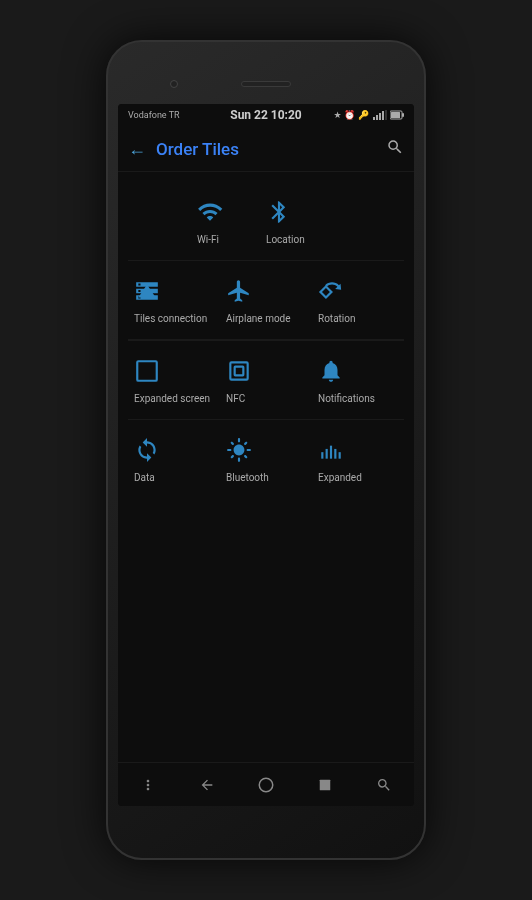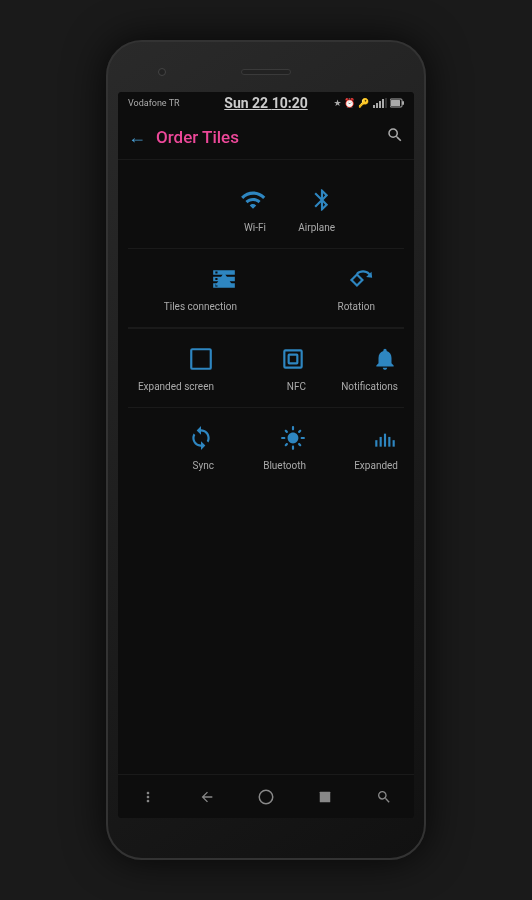"Vodafone TR" .phone-outer { padding: 10px -> 22px }
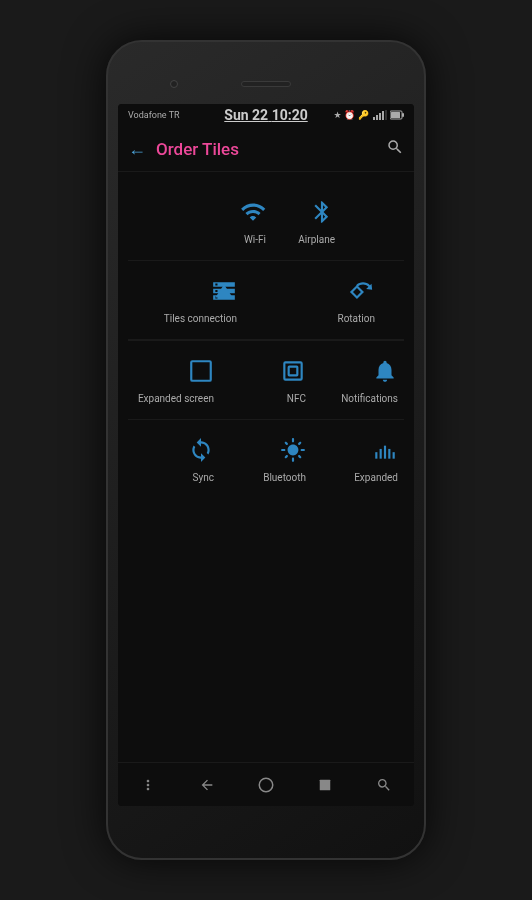"Sun 22 10:20" .status-time { font-size: 14px -> 12px; text-decoration: underline -> none }
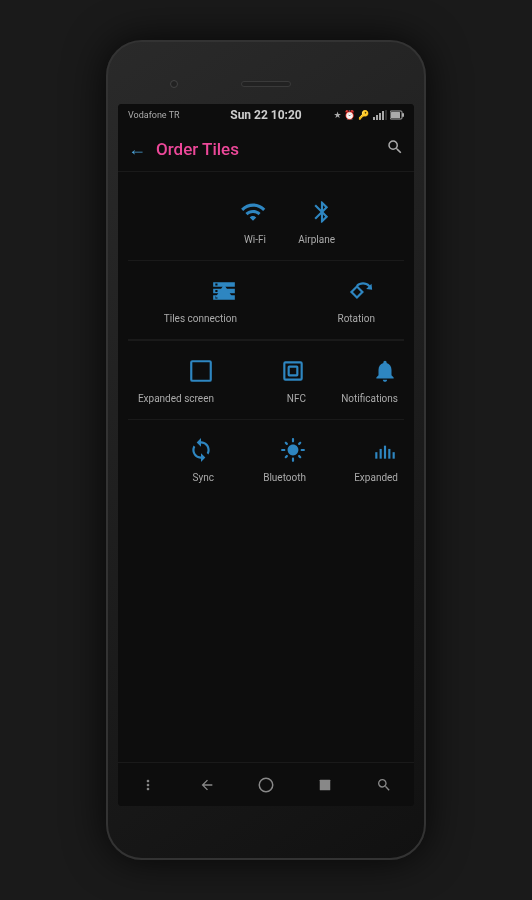"Order Tiles" .app-bar-title { color: #ec4899 -> #3b82f6 }
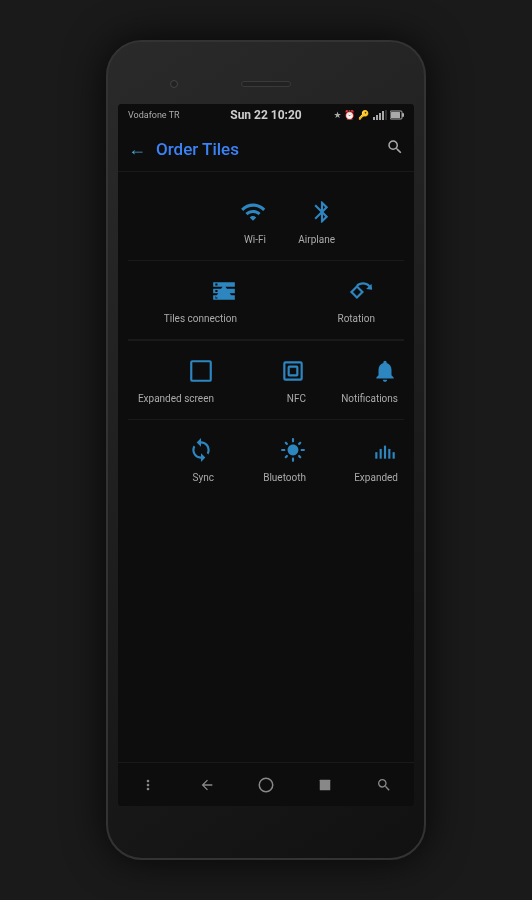"Wi-Fi" .tile { align-items: flex-end -> flex-start }
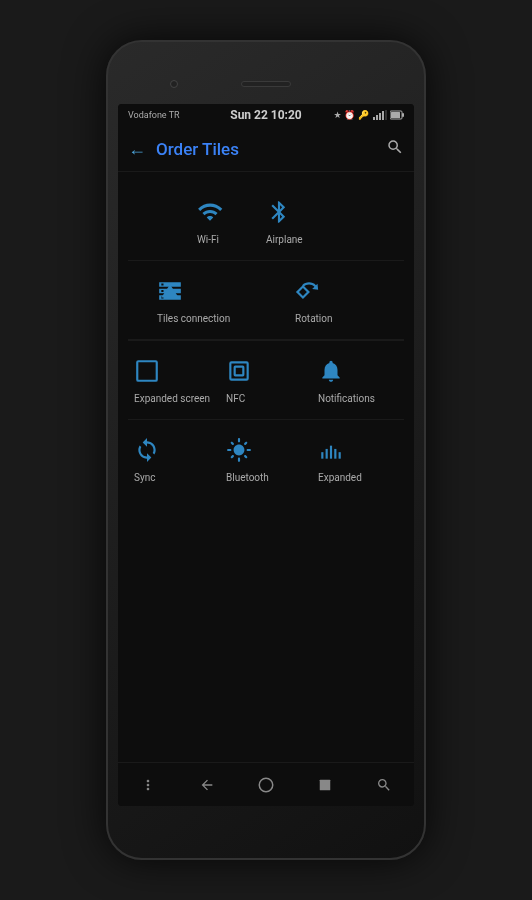"Airplane" span.tile-label { text: Airplane -> Location }
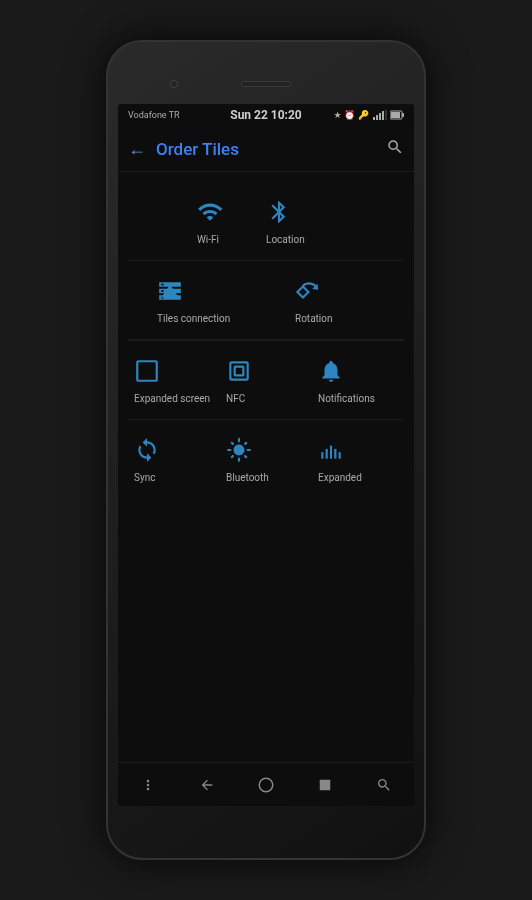"Airplane mode" div.tile { html: none -> <div> <div> <svg> <path></path> </svg> </div> <span>Airplane mode</span> </div> }
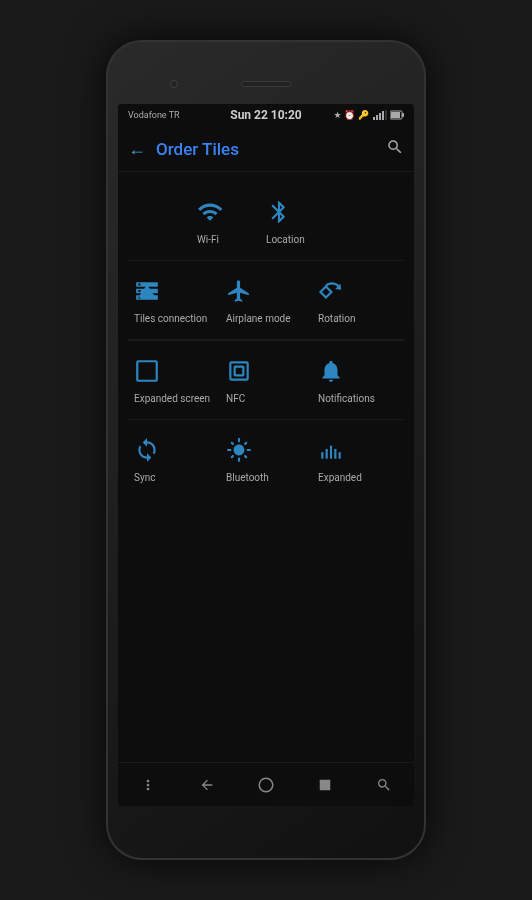"Sync" span.tile-label { text: Sync -> Data }
